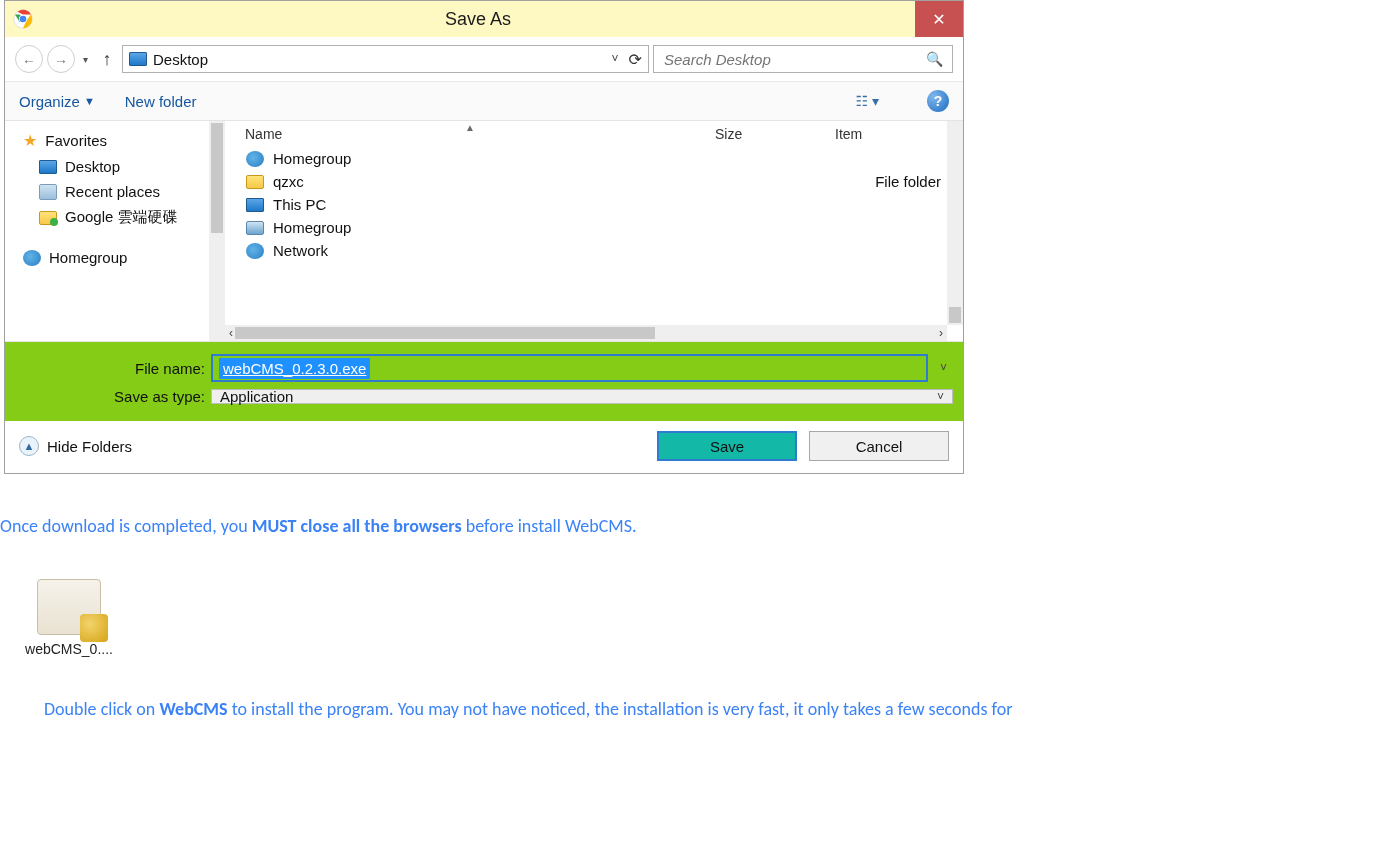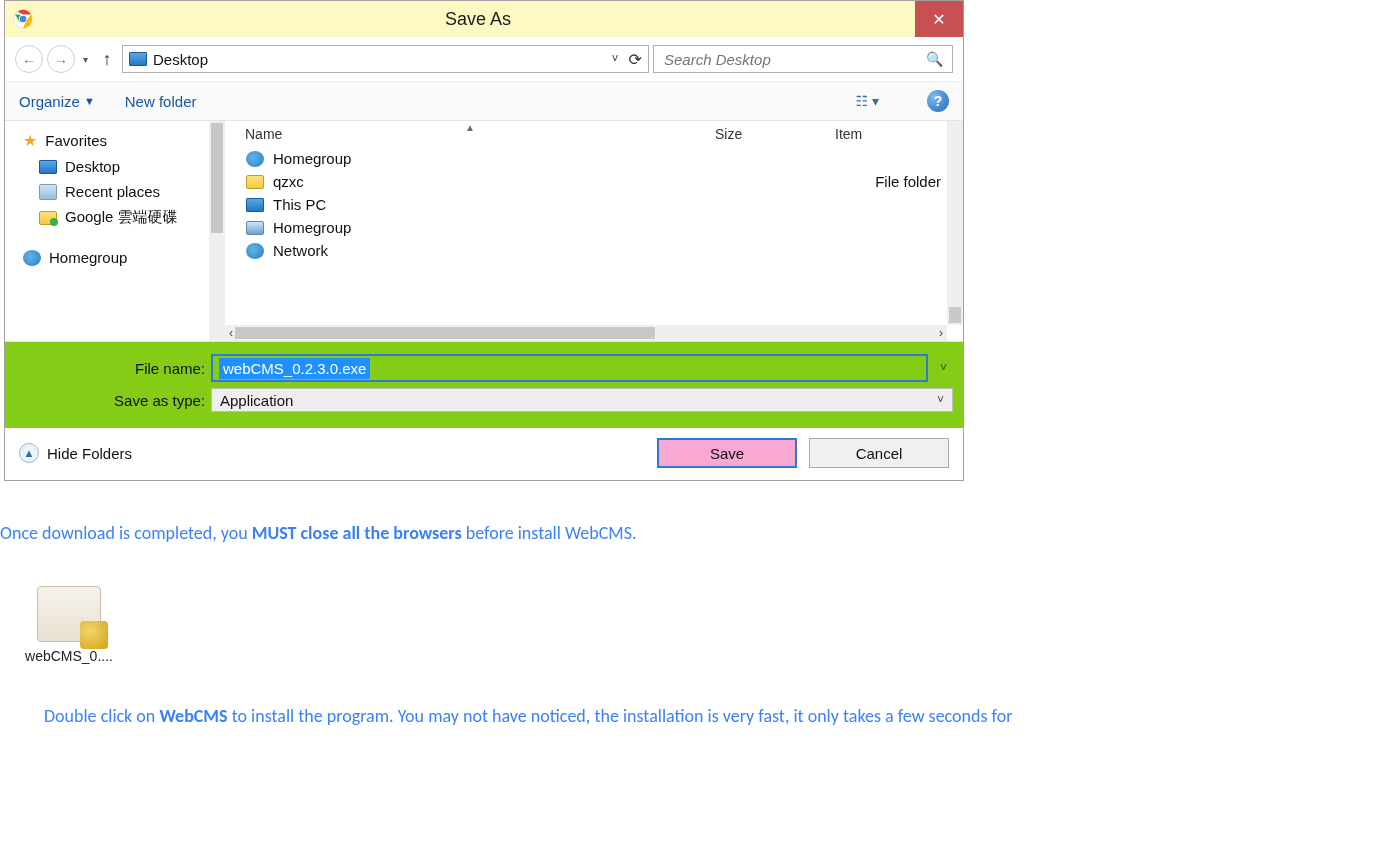"webCMS_0.2.3.0.exe" .fname-input .sel { text-decoration: none -> underline }
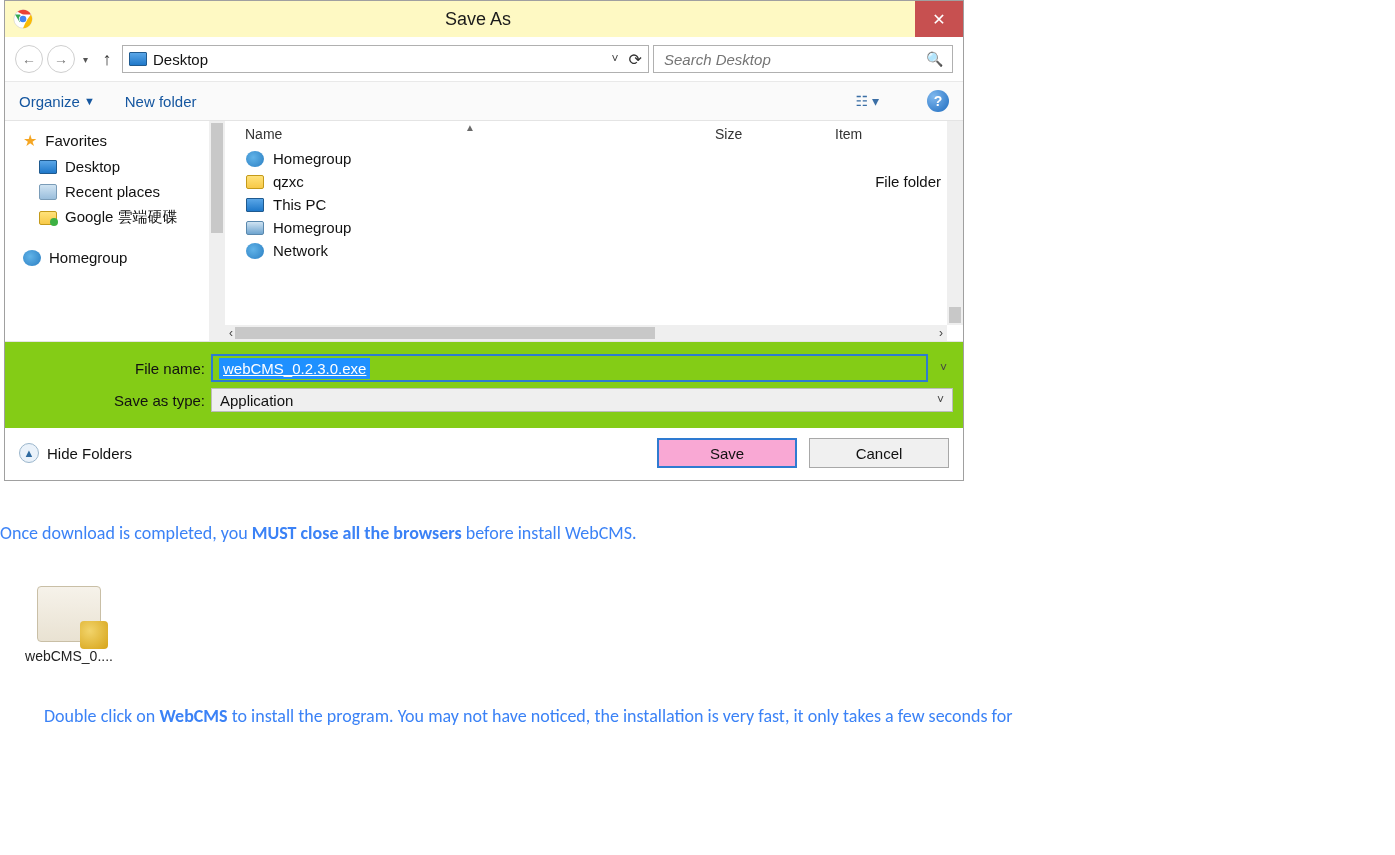"Application" .type-select { height: 24px -> 15px }
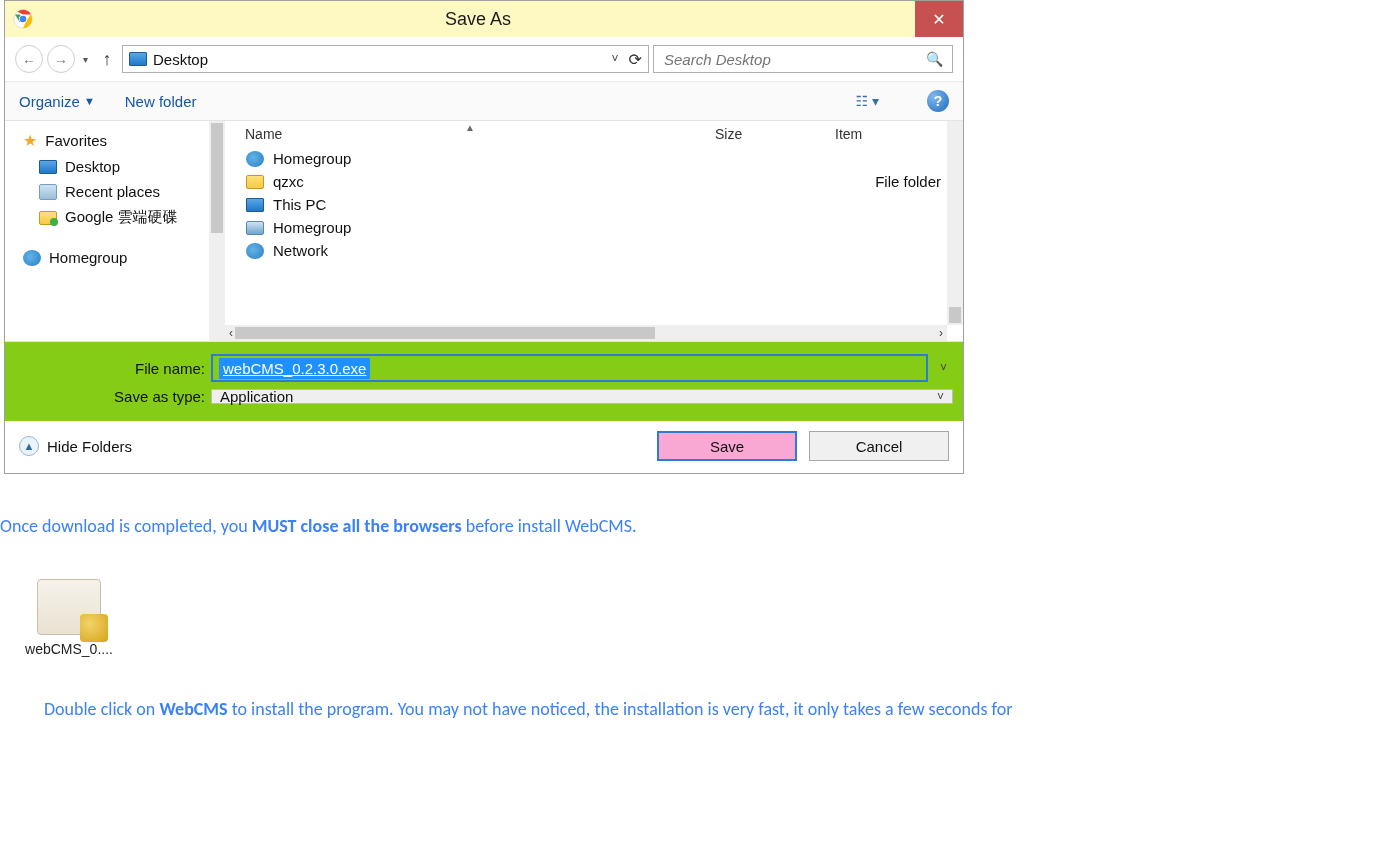"Save" .btn.primary { background: #f9a8d4 -> #14b8a6 }
